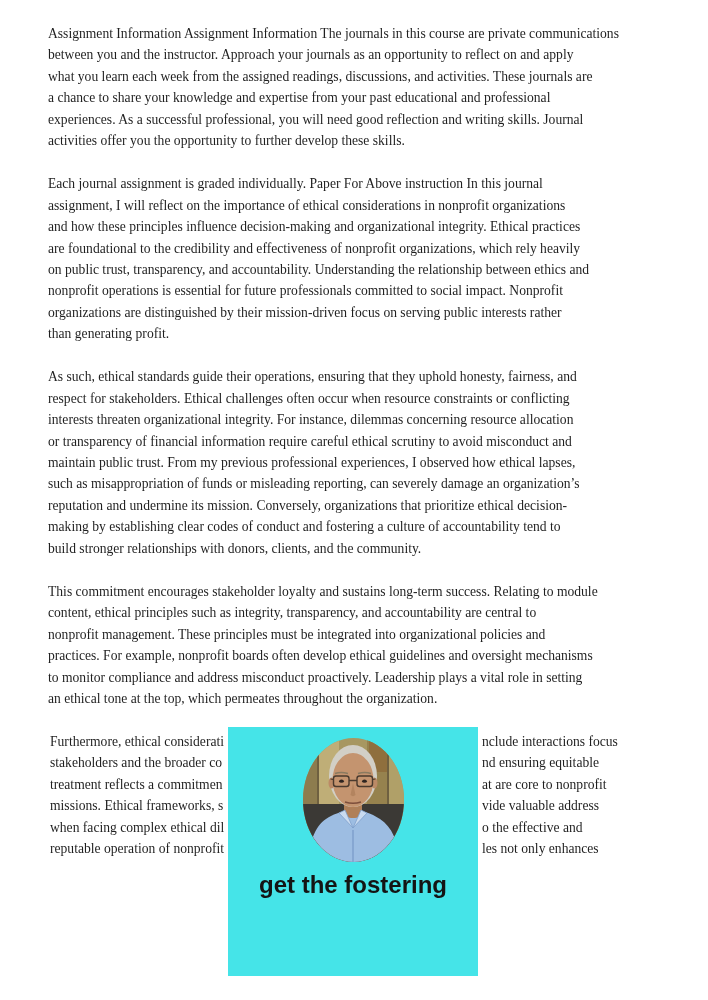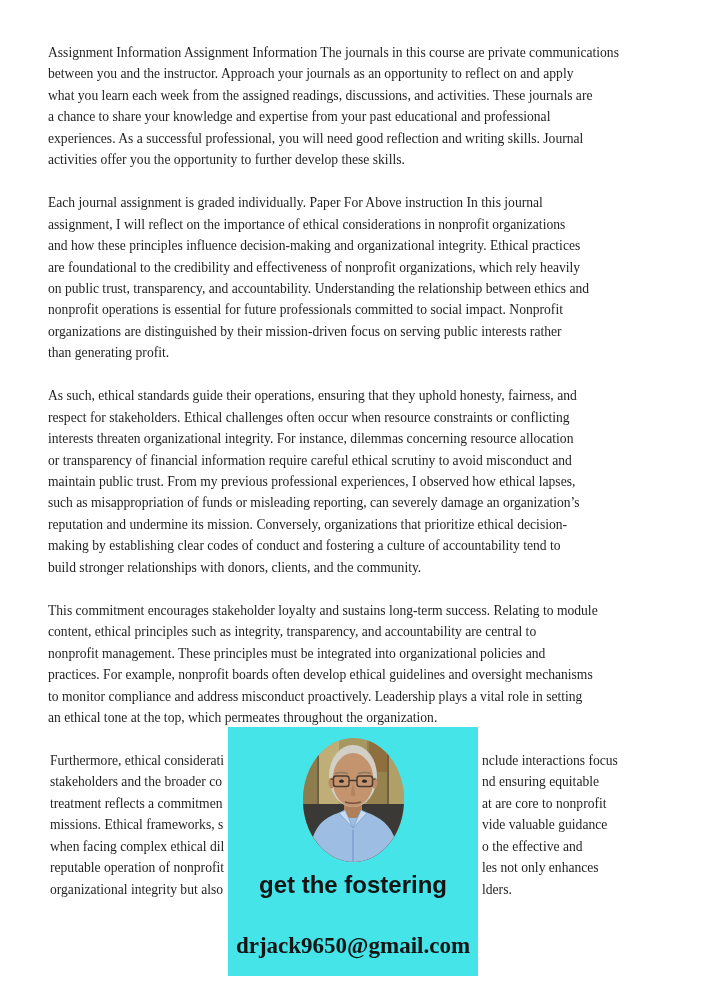"Assignment Information Assignment" .doc { top: 42px -> 23px }
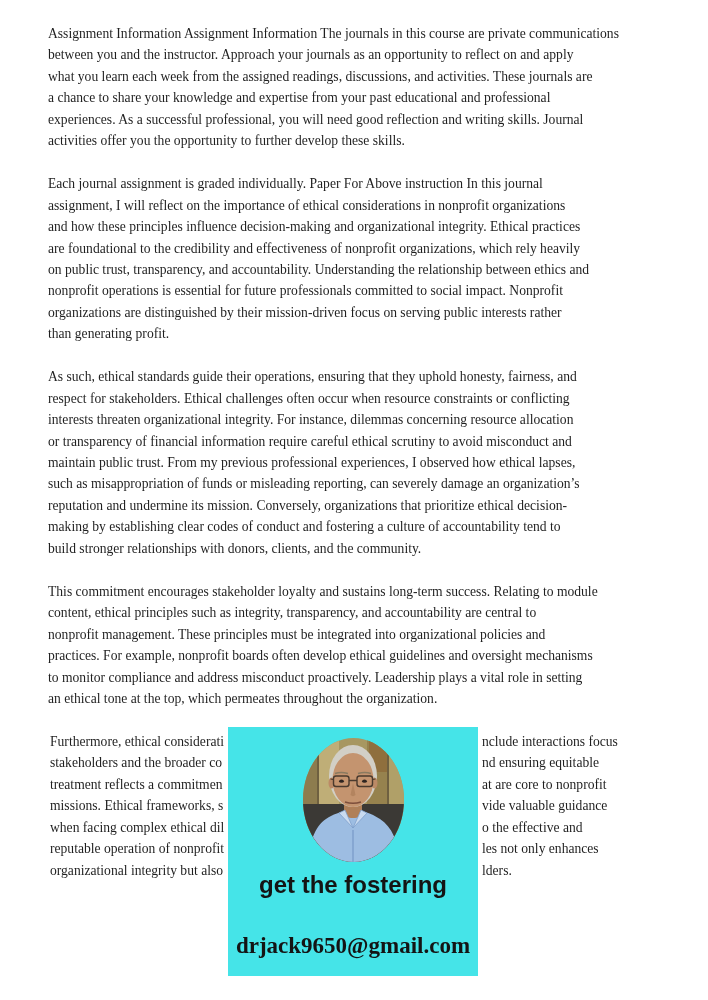"vide valuable guidance" span.occ-right { text: guidance -> address }
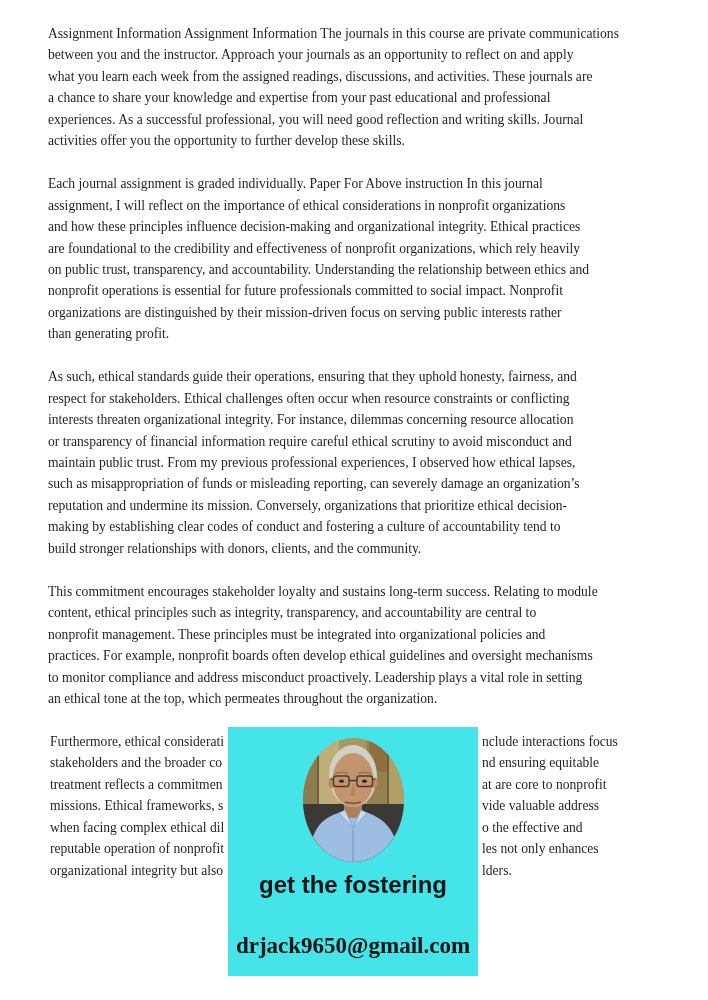"organizational integrity but also" div.occ-line { html: <div> <span>organizational integrity but also</span> <span>lders.</span> </div> -> none }
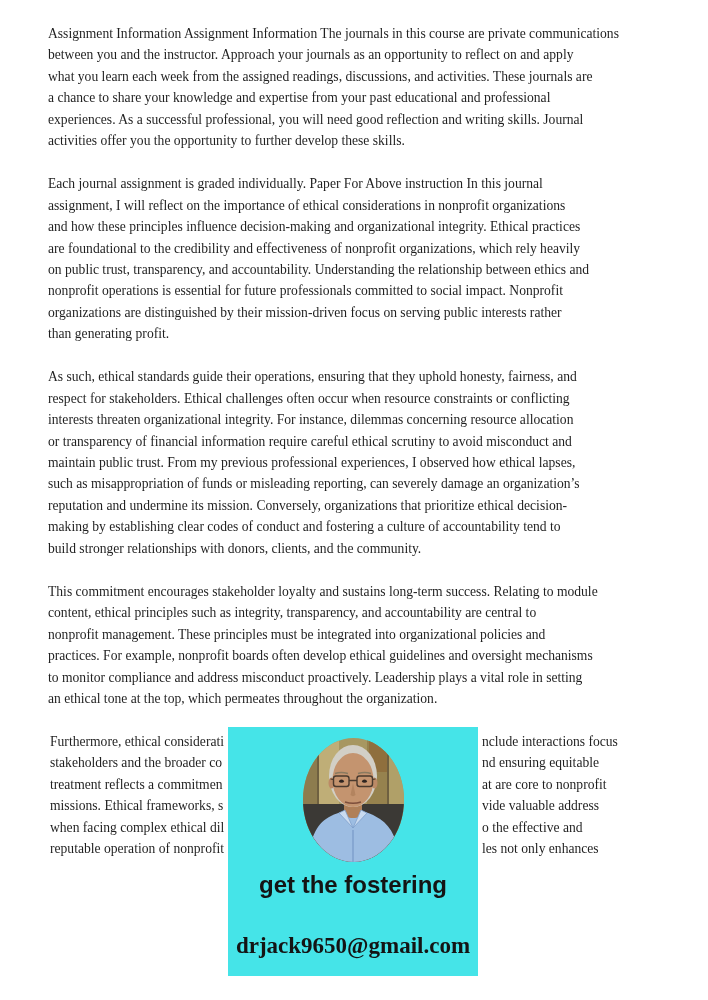"drjack9650@gmail.com" div.email-text { html: <div>drjack9650@gmail.com</div> -> none }
